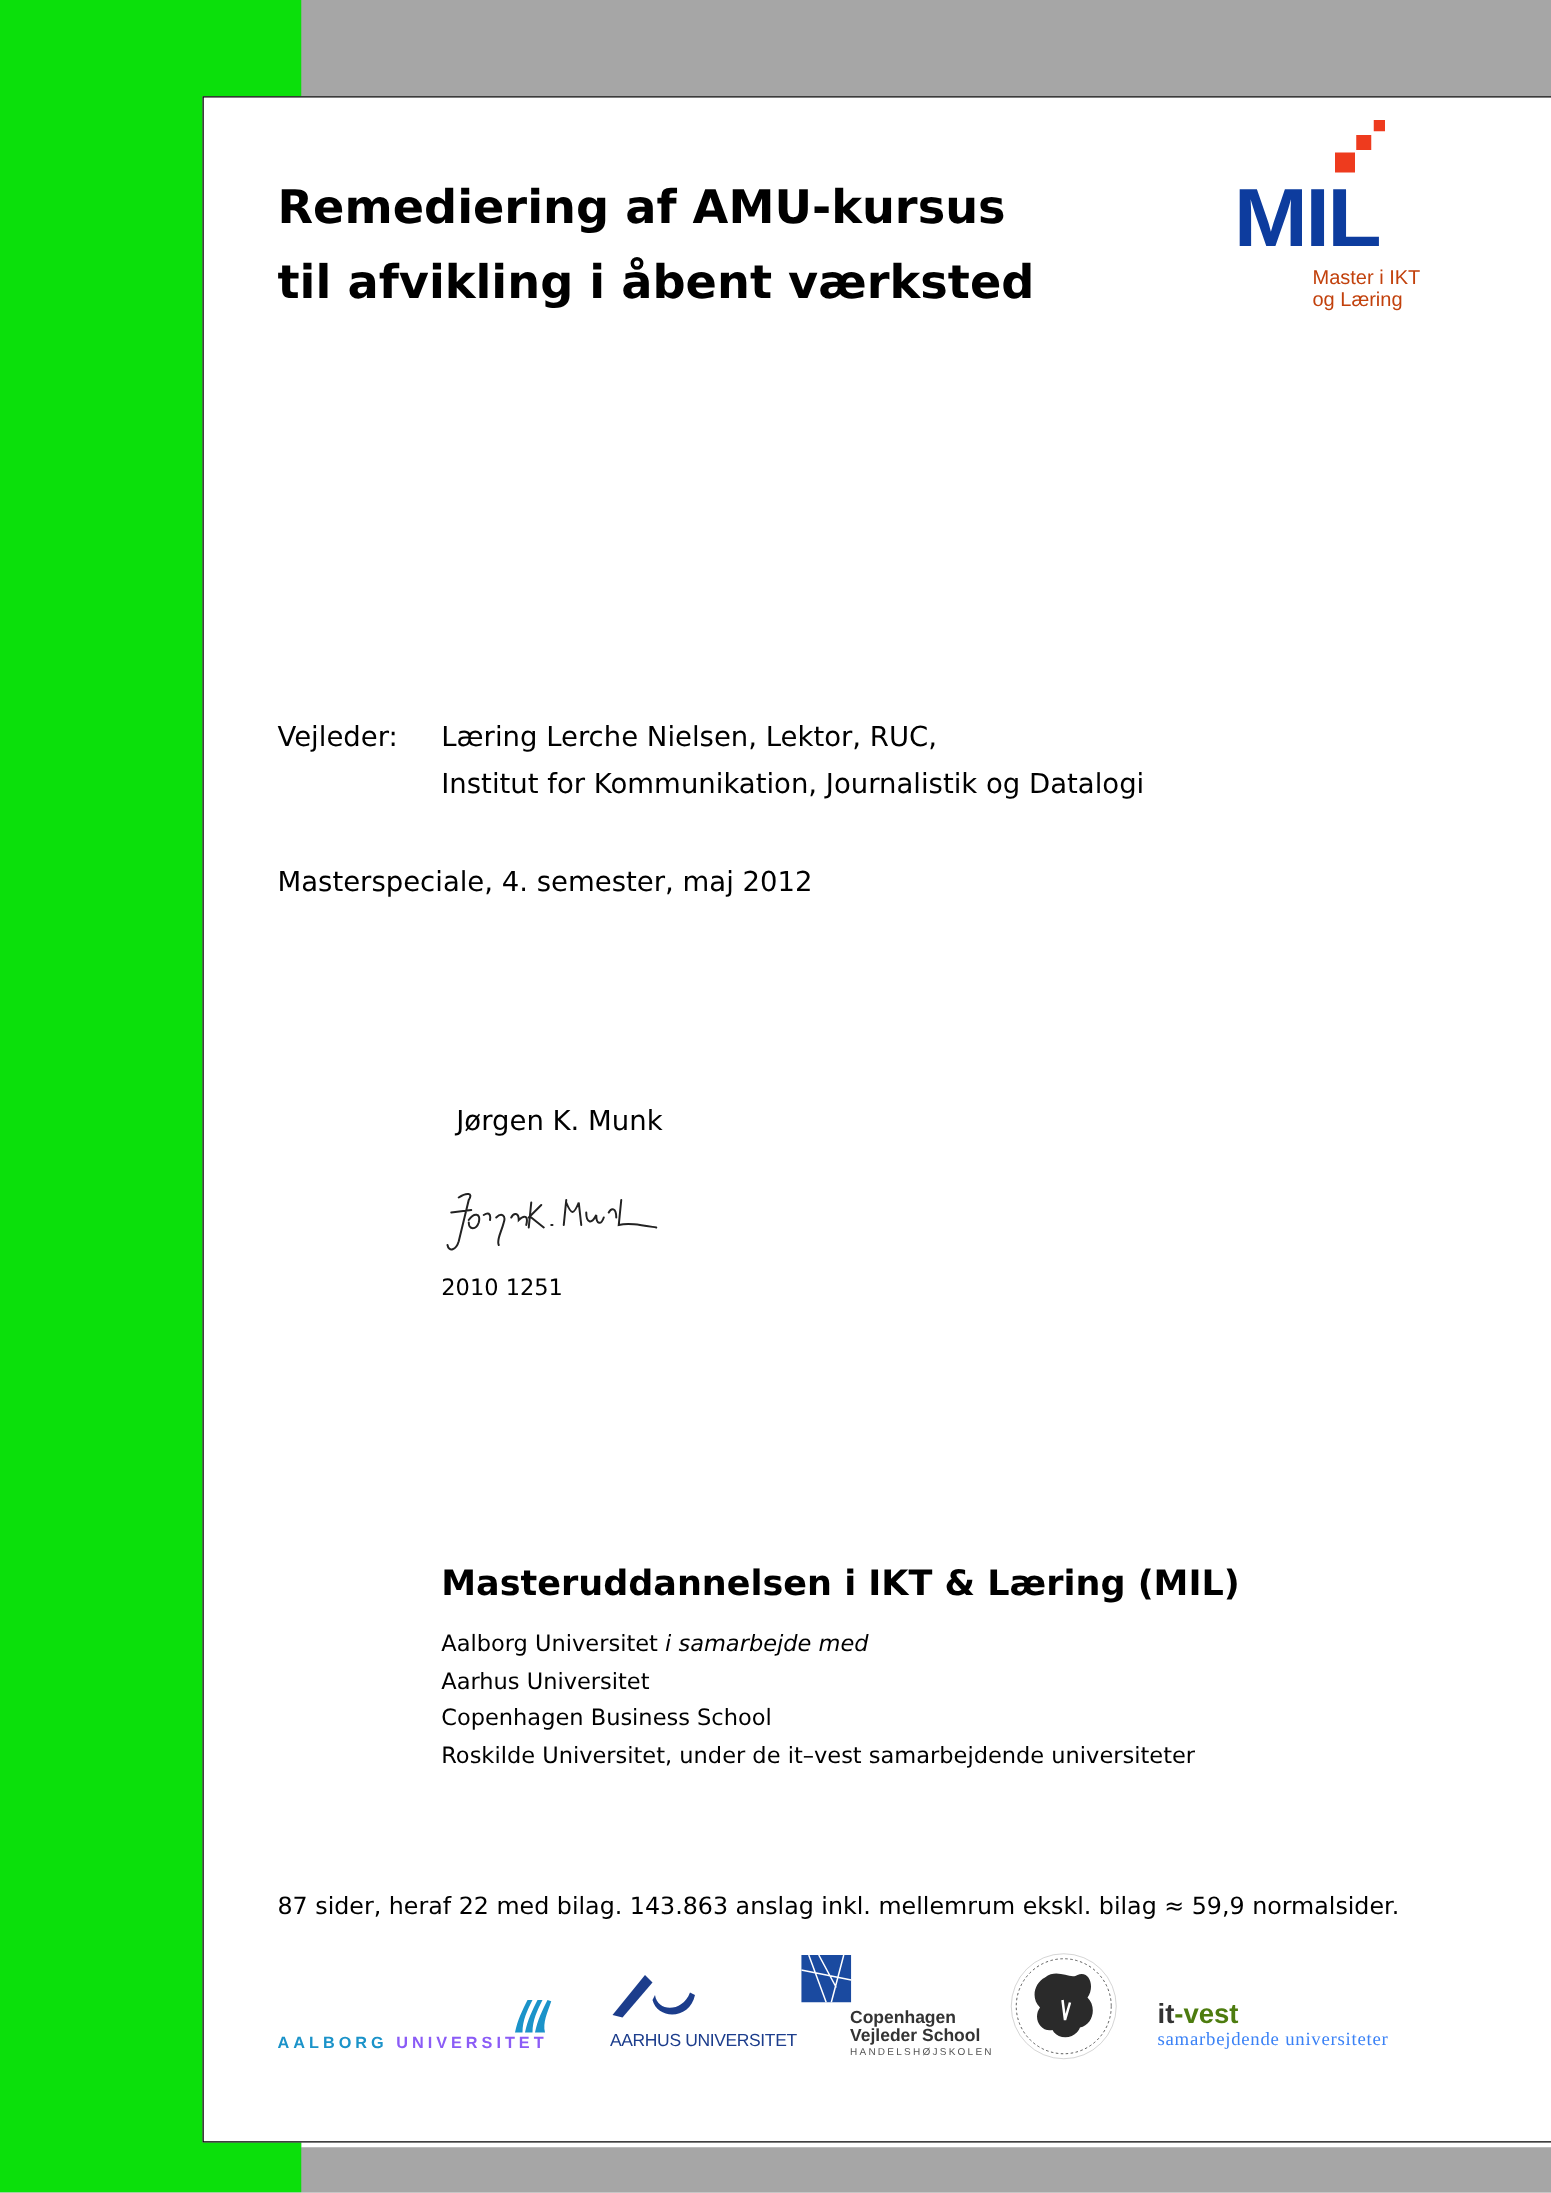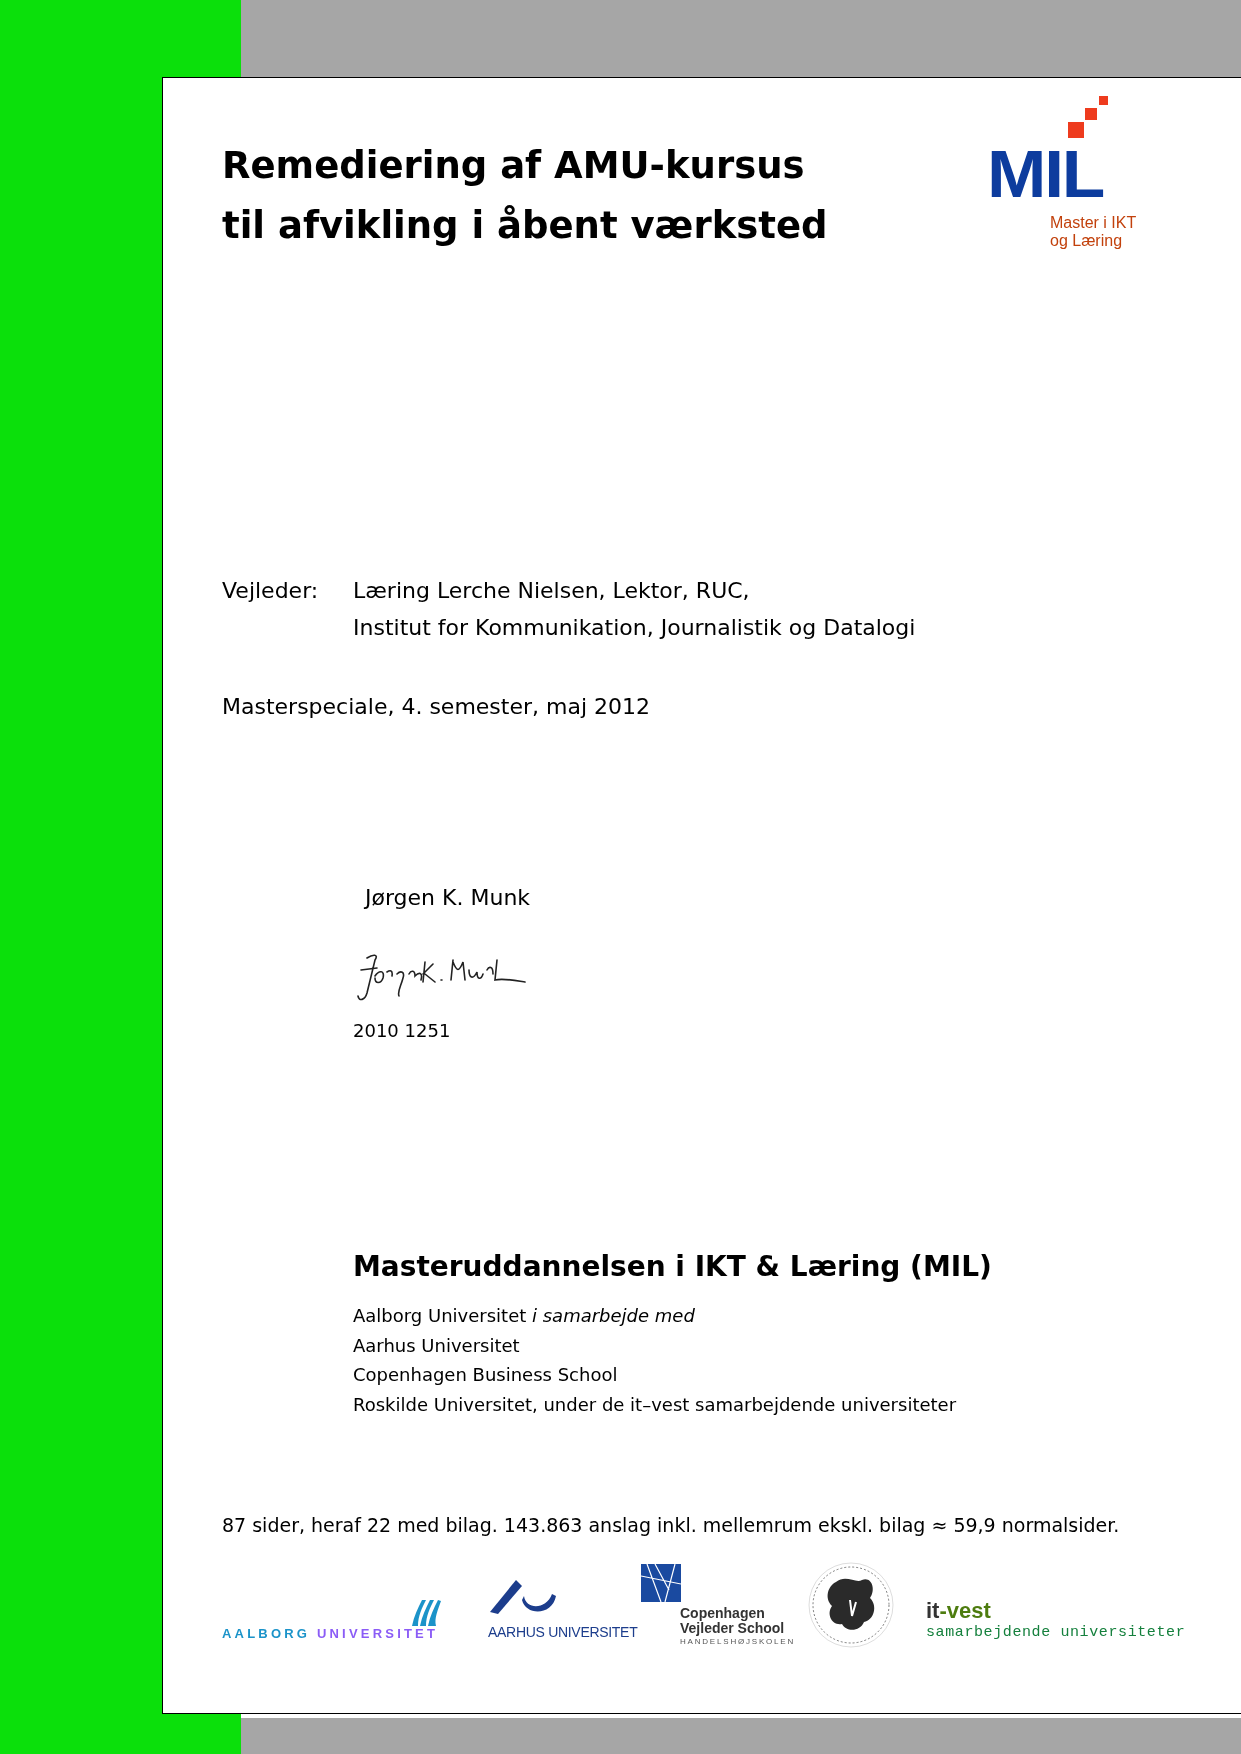"samarbejdende universiteter" .itvest-sub { color: #15803d -> #3b82f6; font-family: Liberation Mono, monospace -> Liberation Serif, serif }
